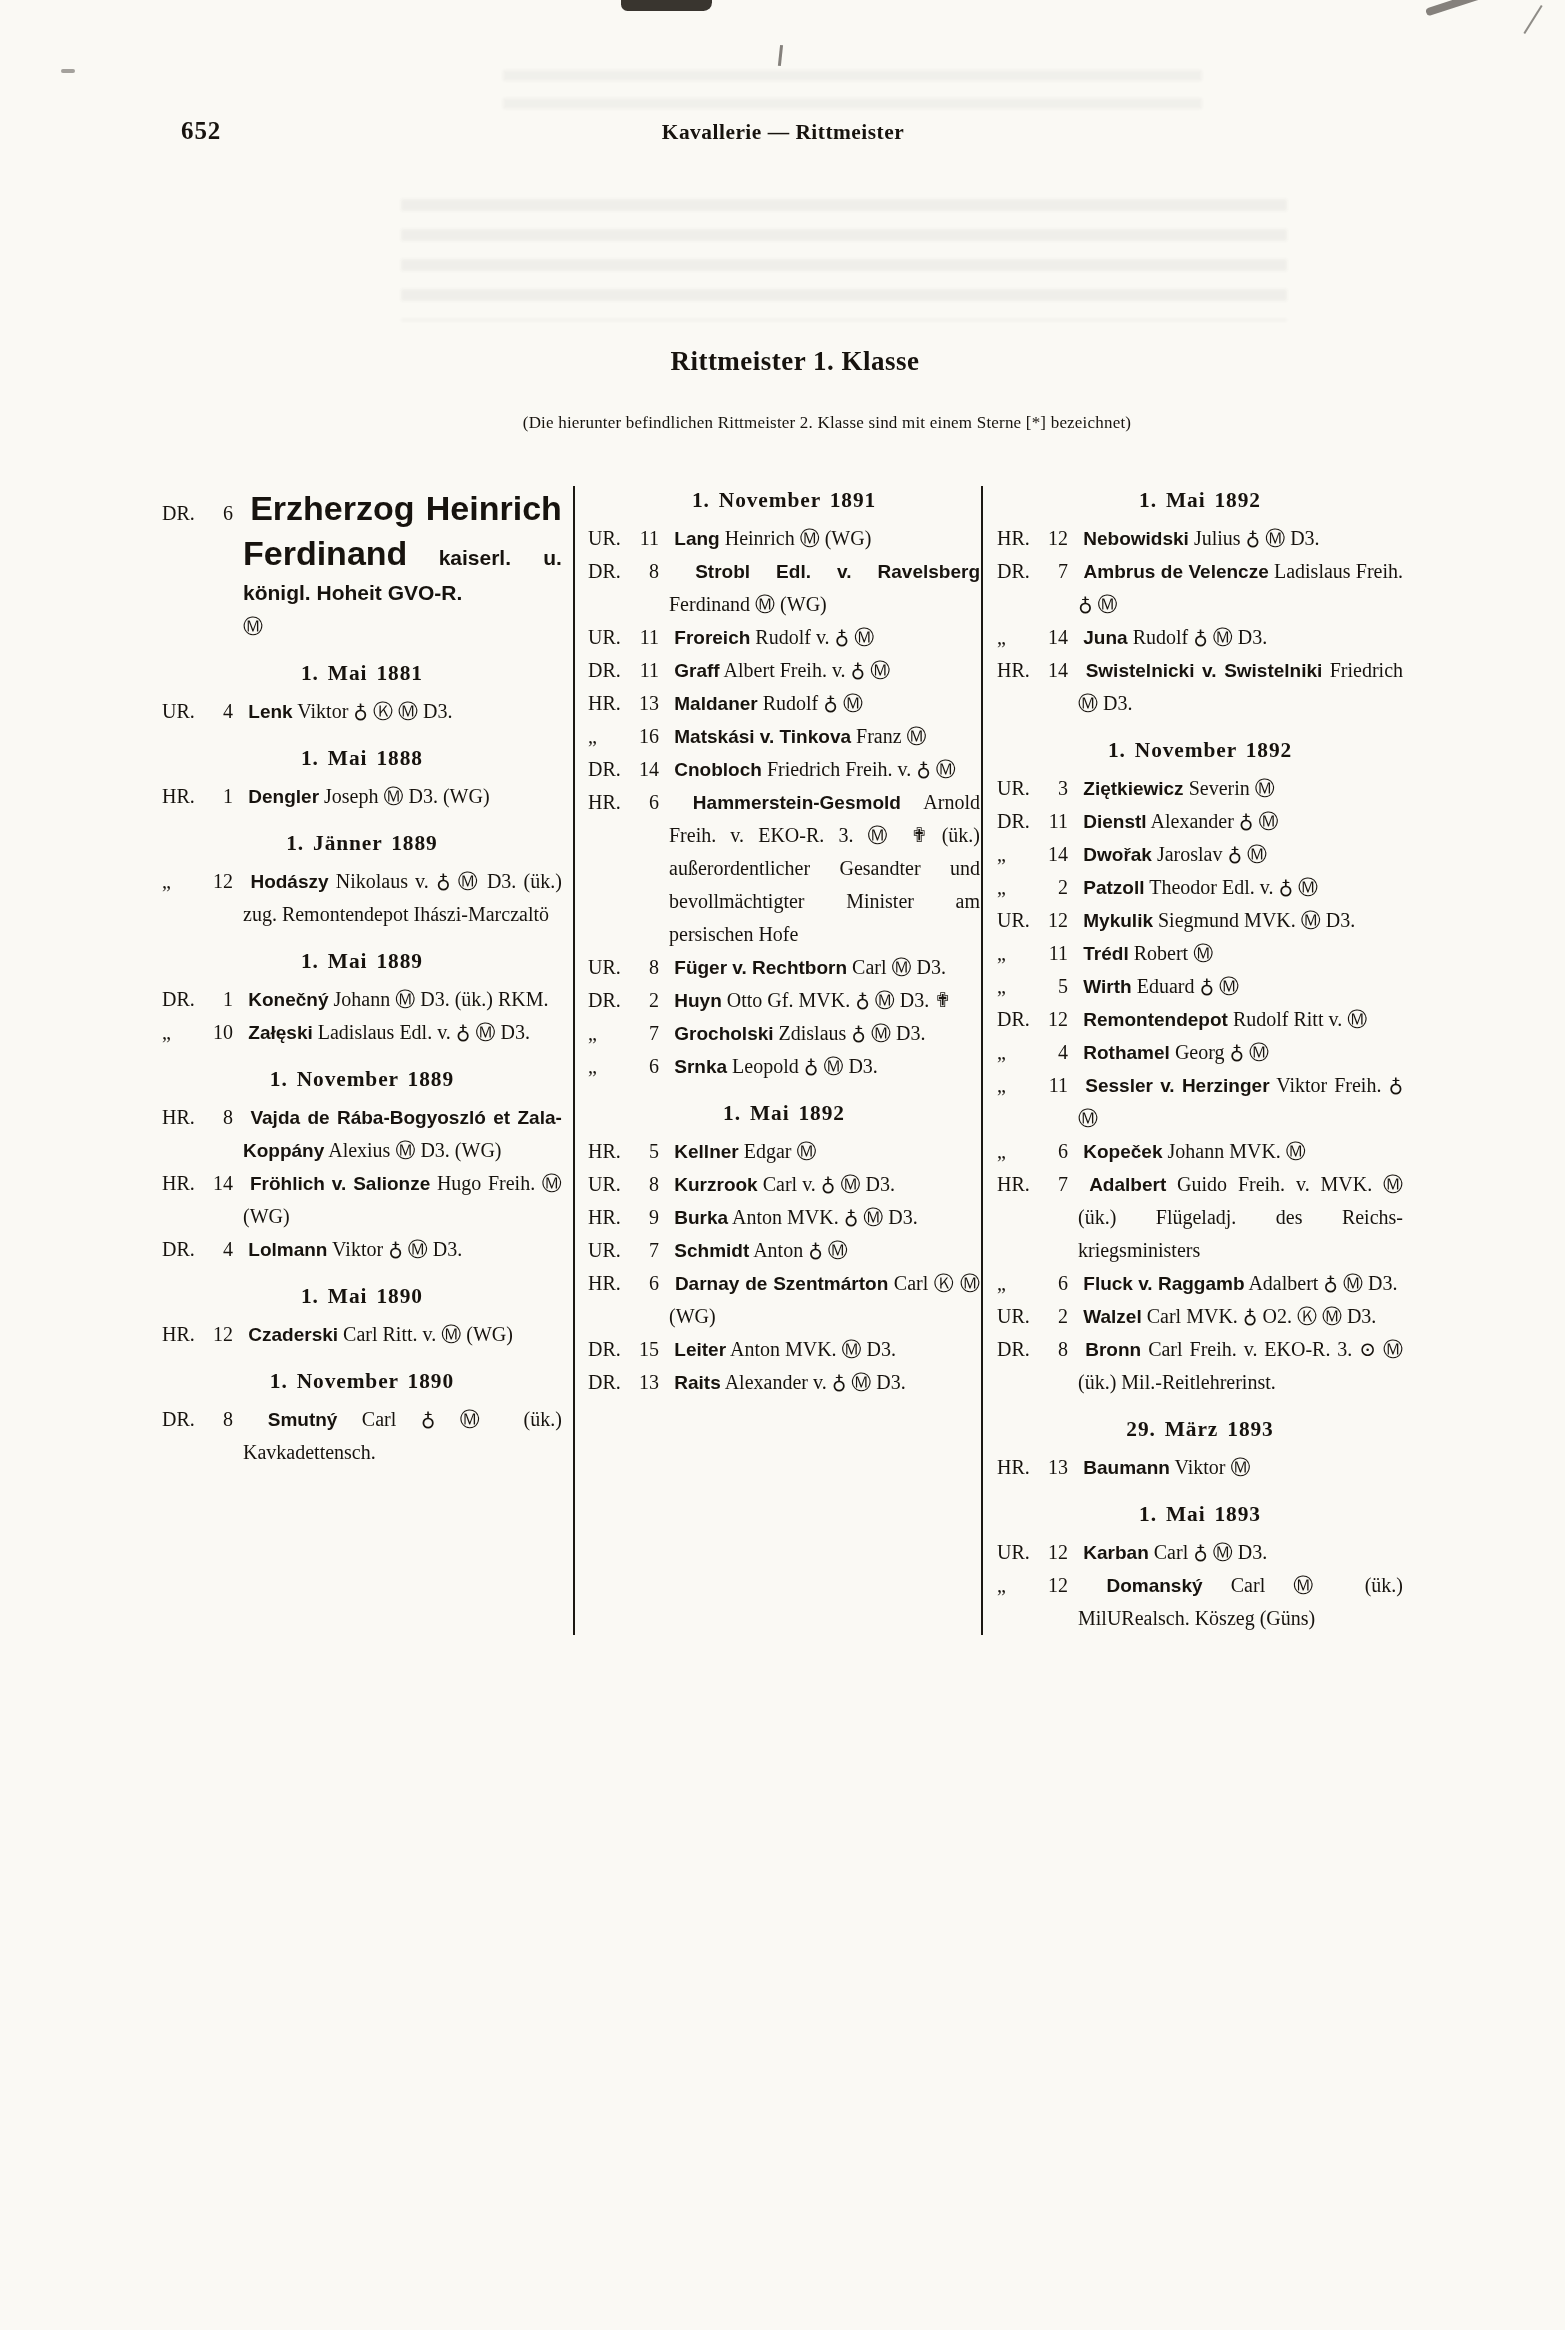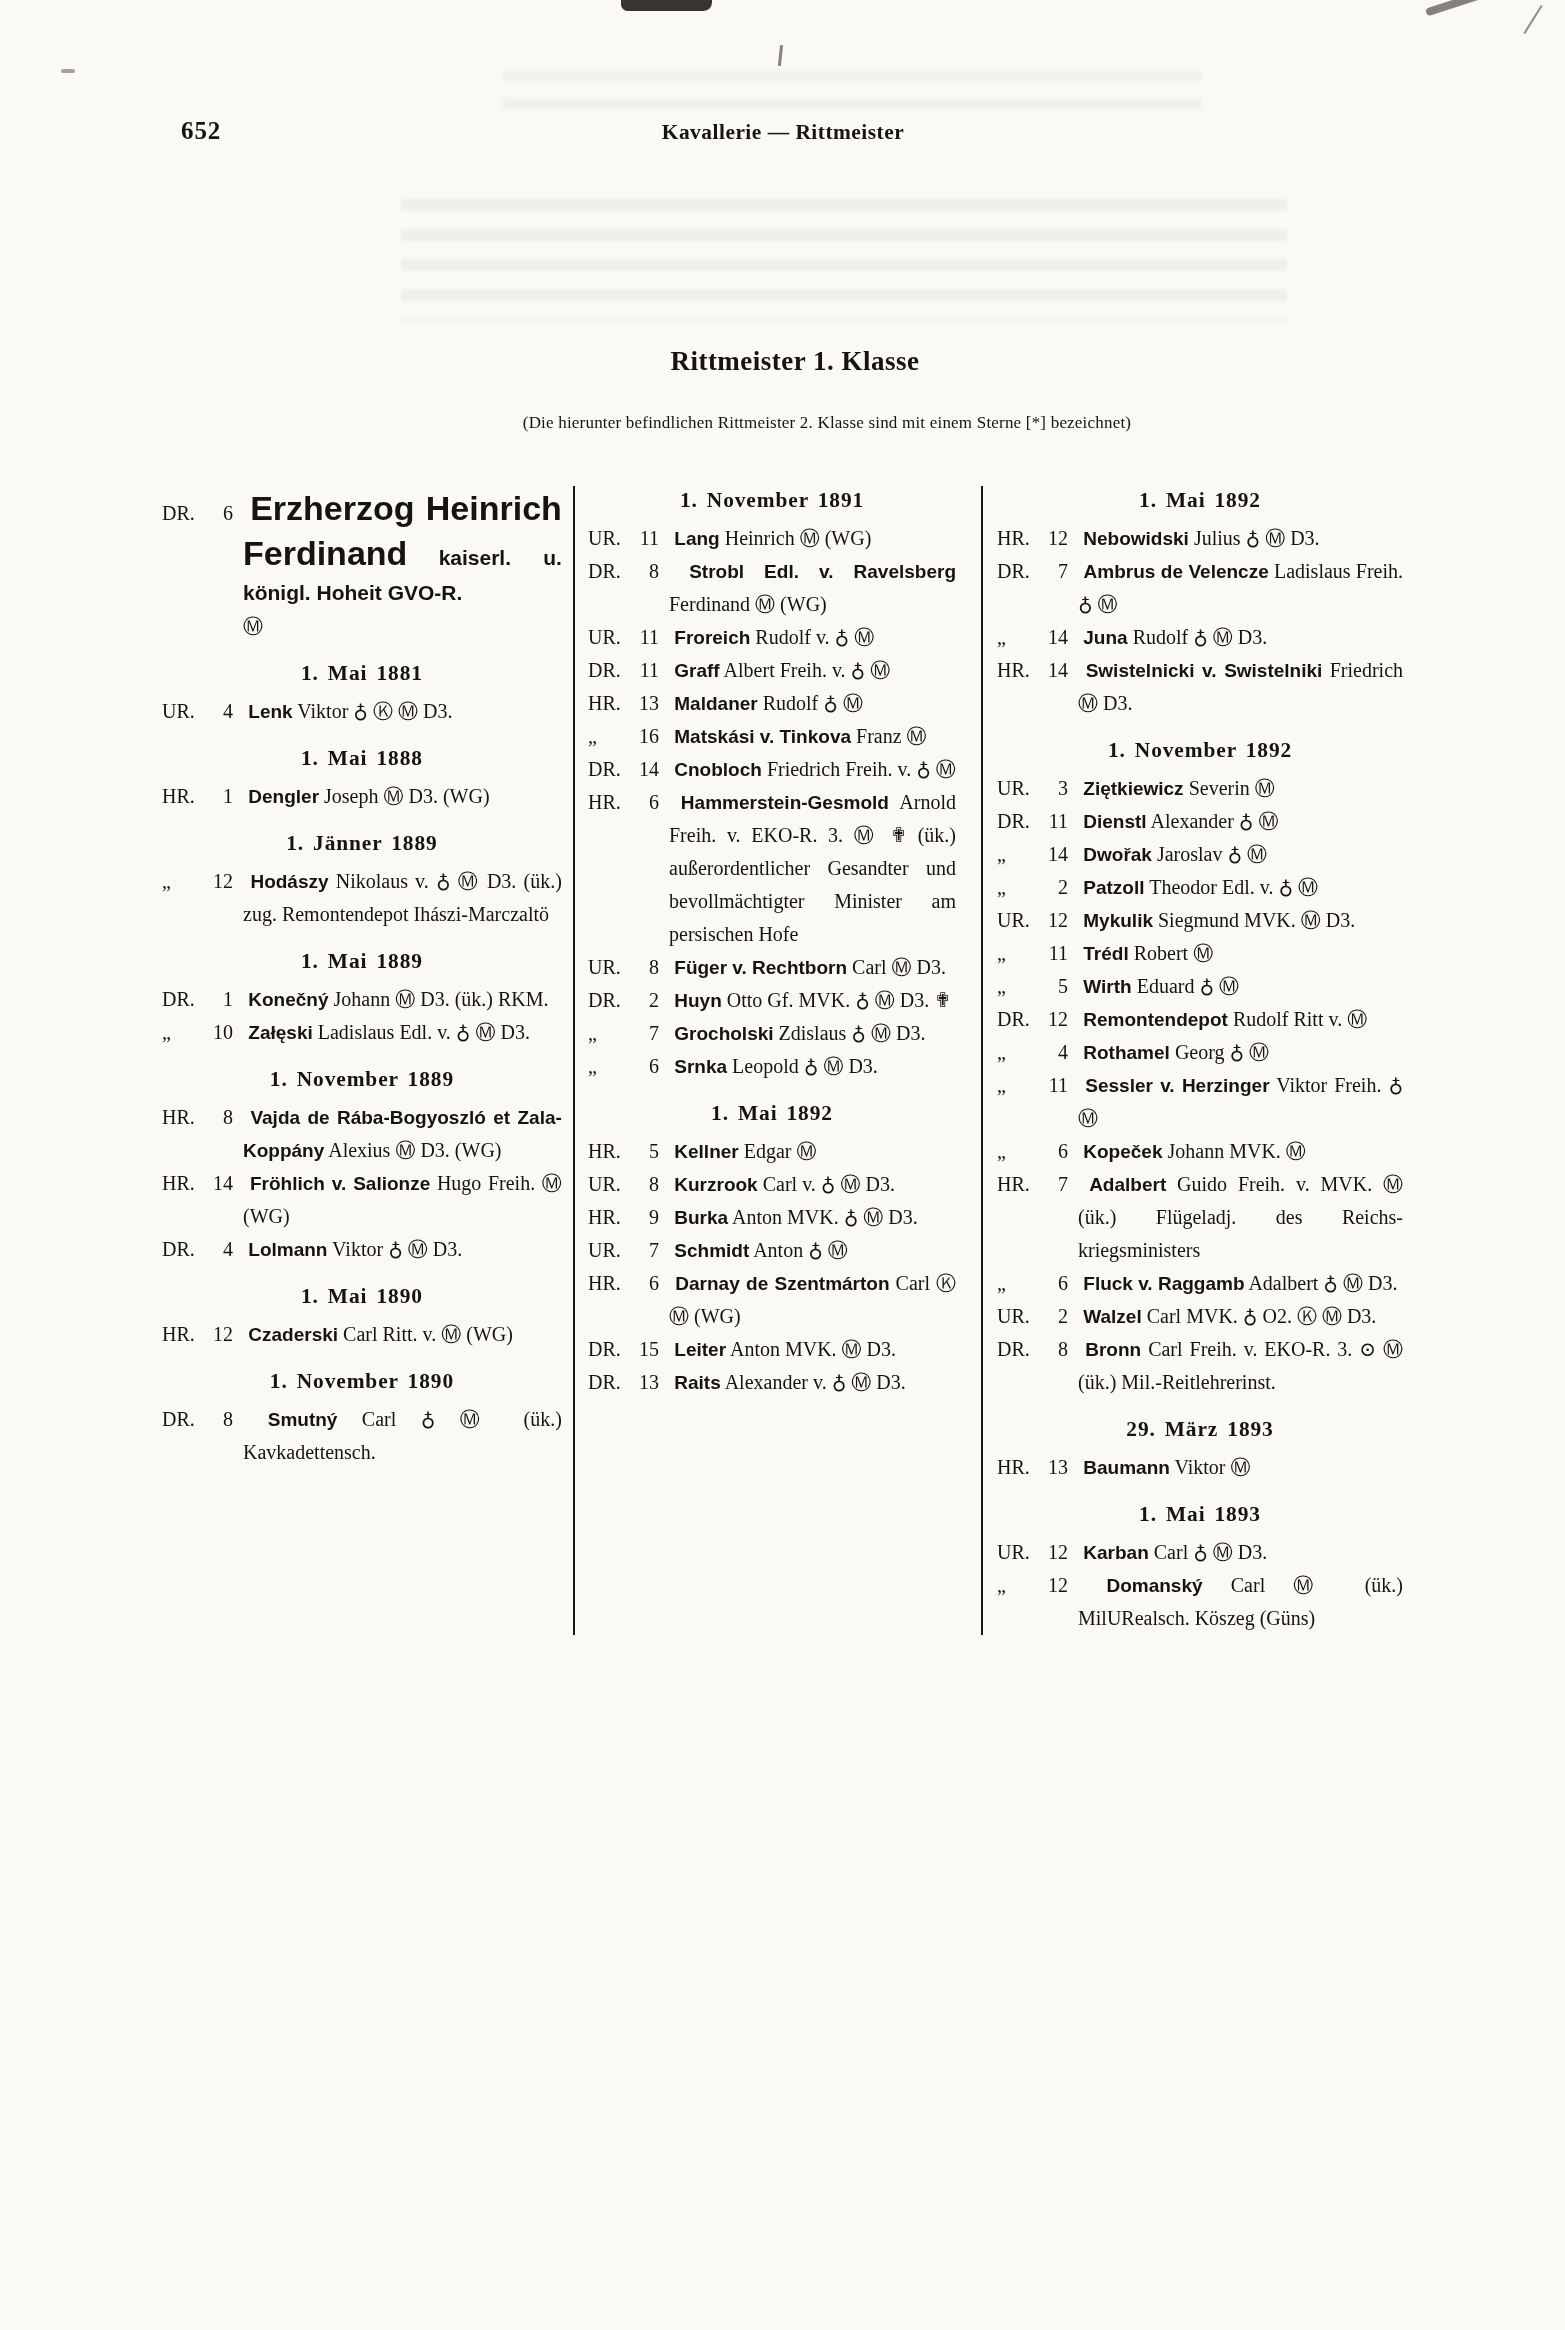"1. November 1891" .col2 { padding-right: 25px -> 1px }
